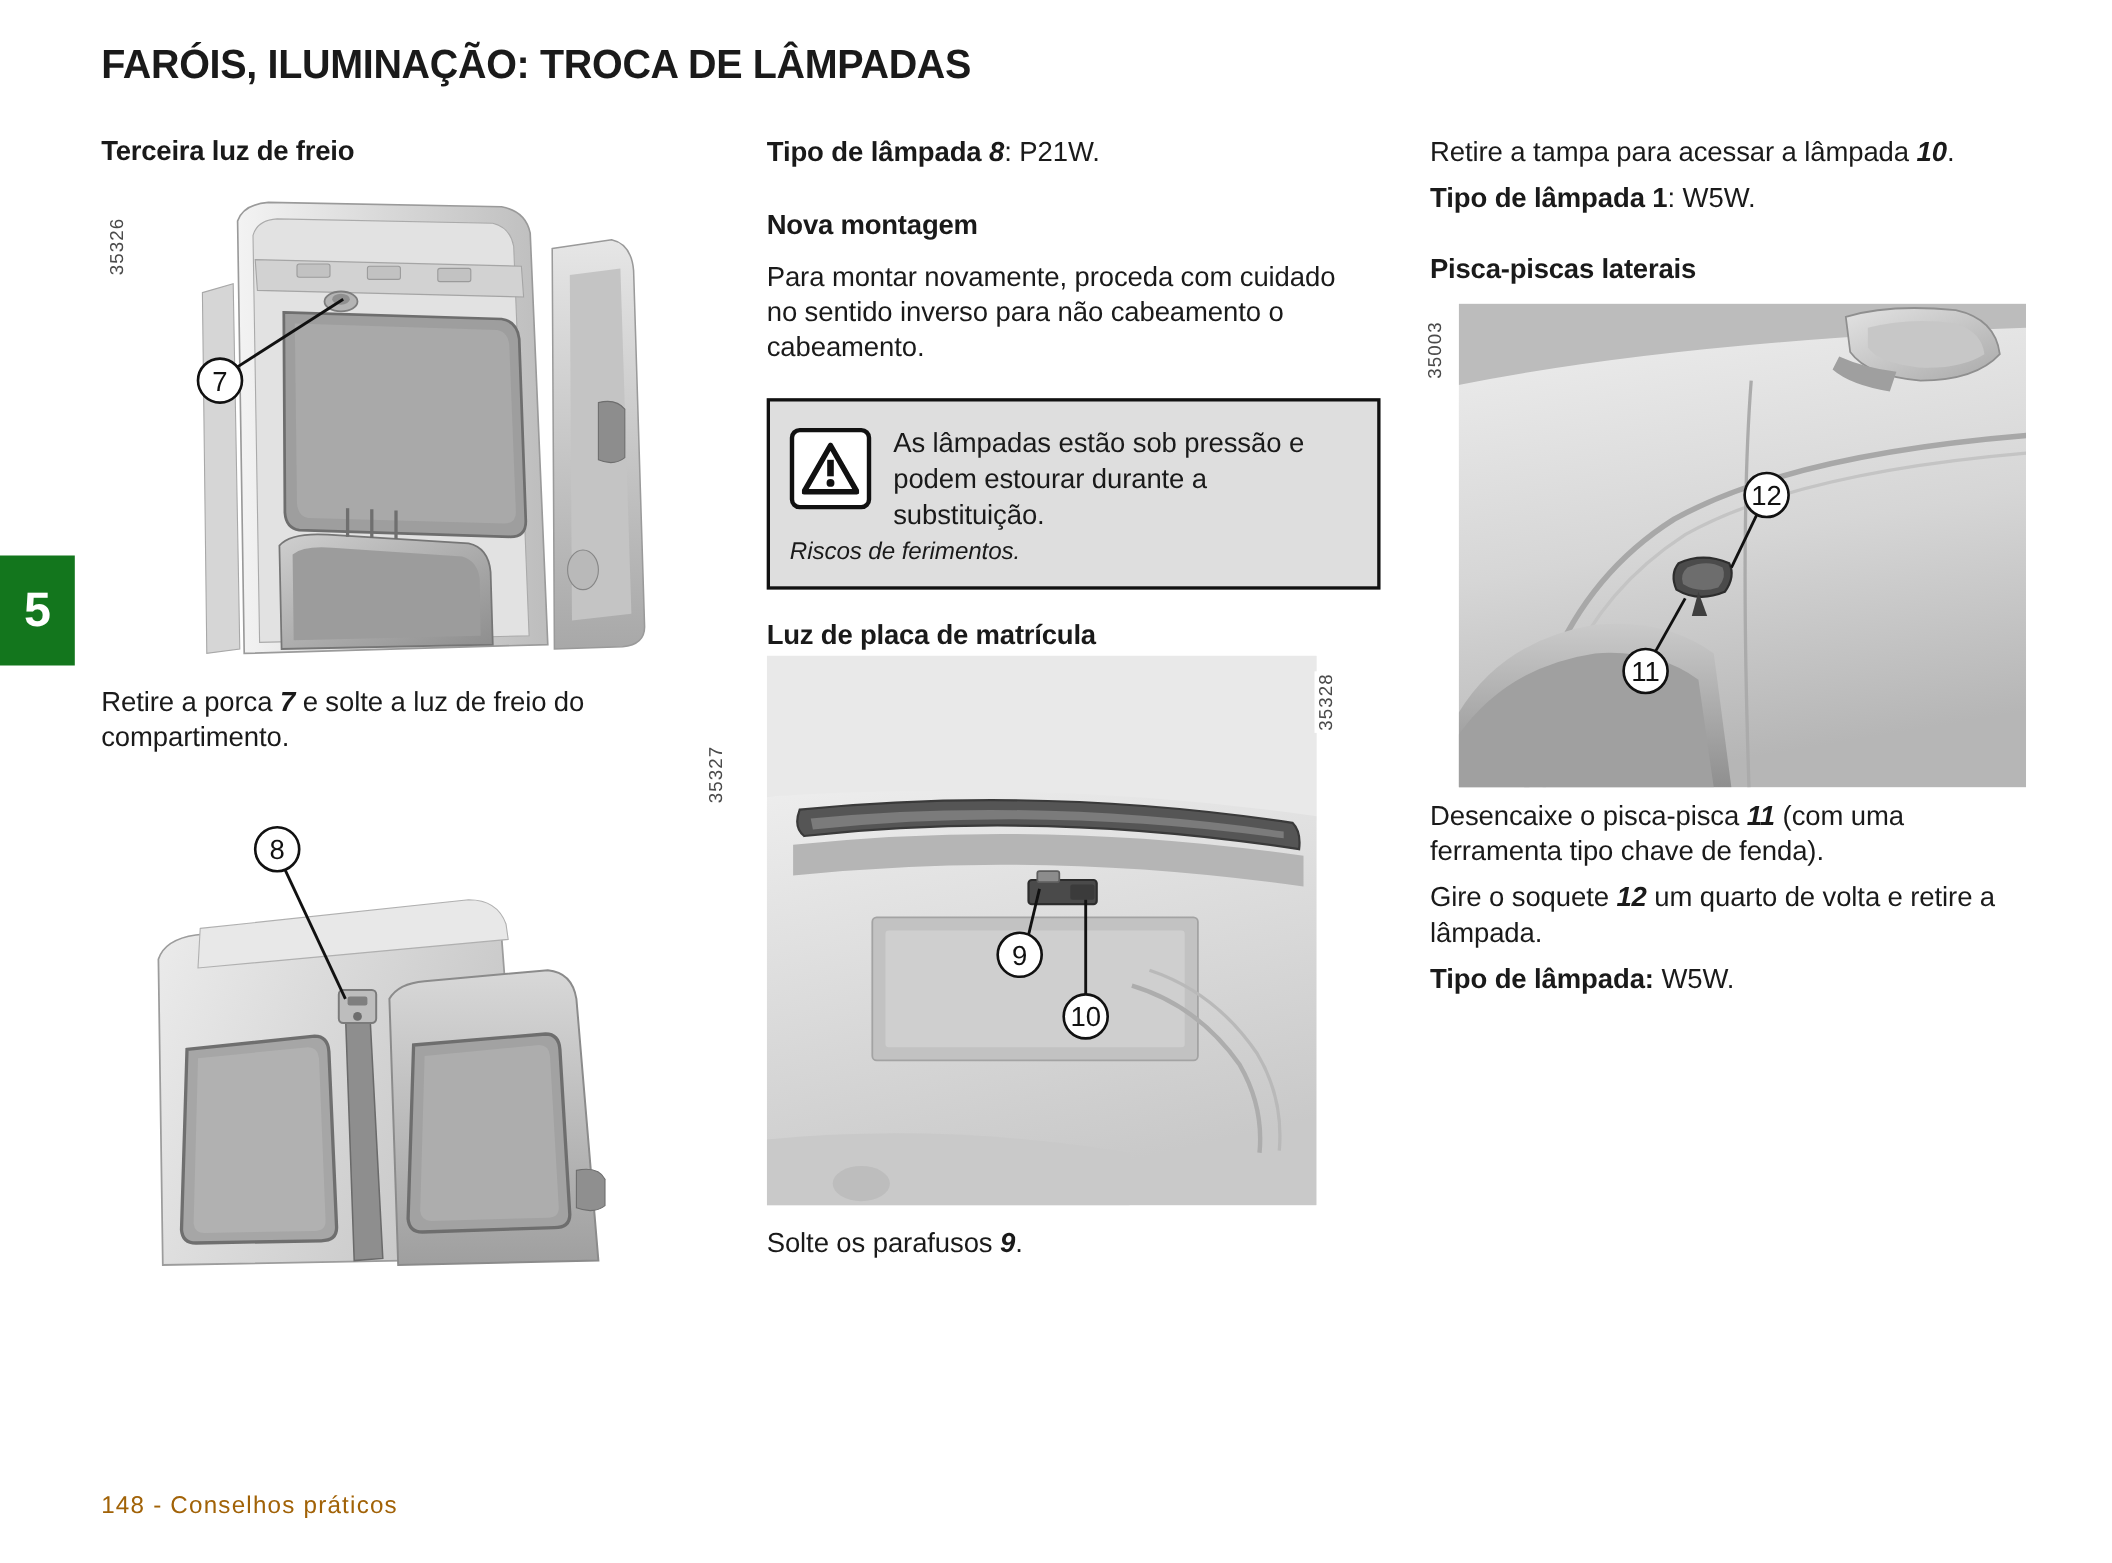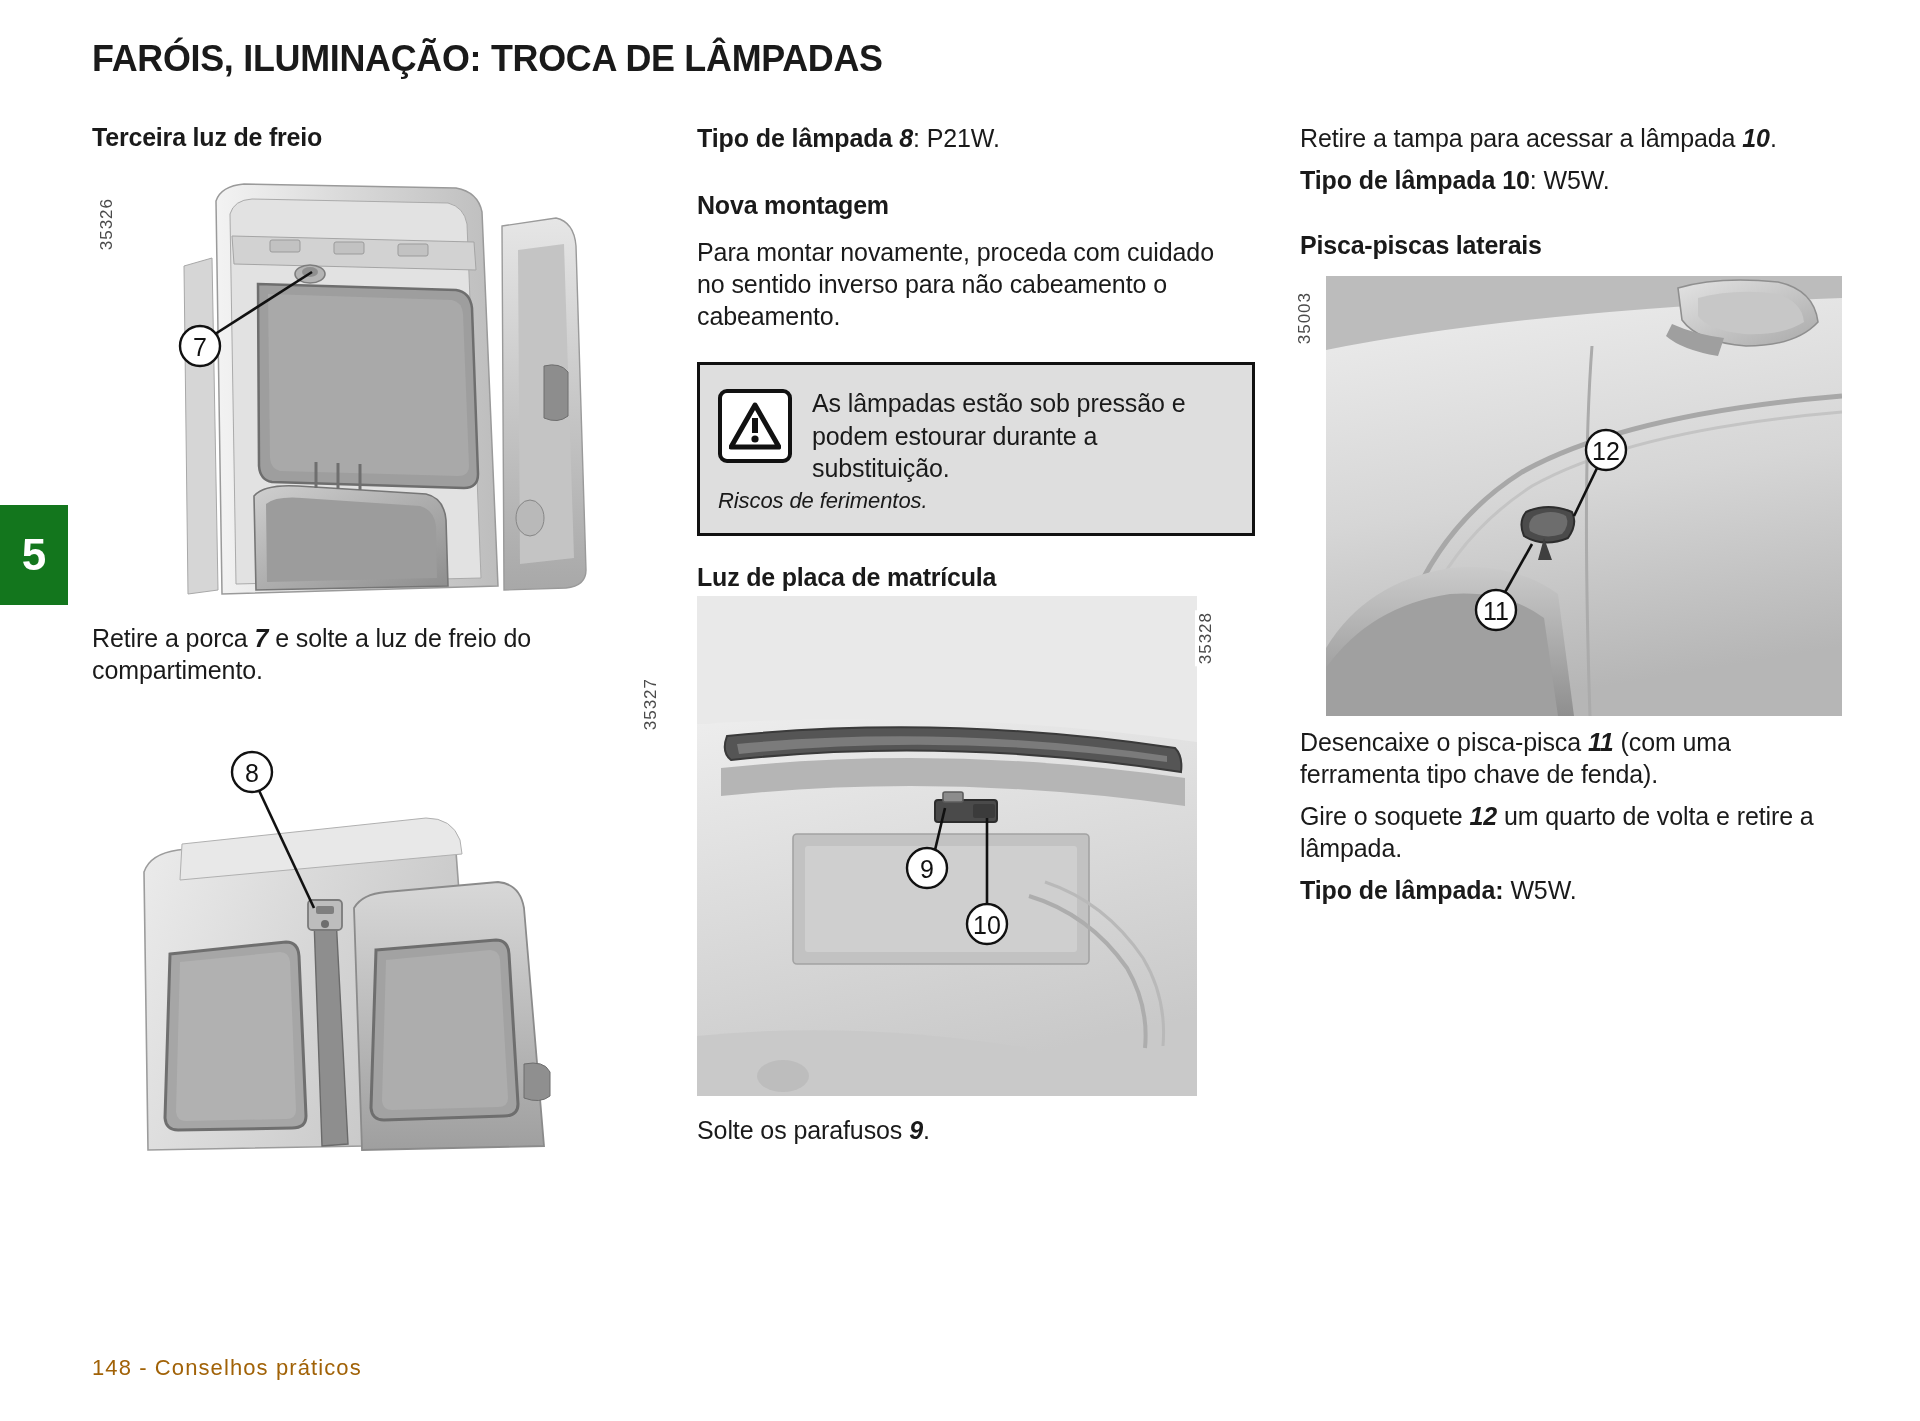"Tipo de lâmpada 10" span.b { text: 10 -> 1 }
